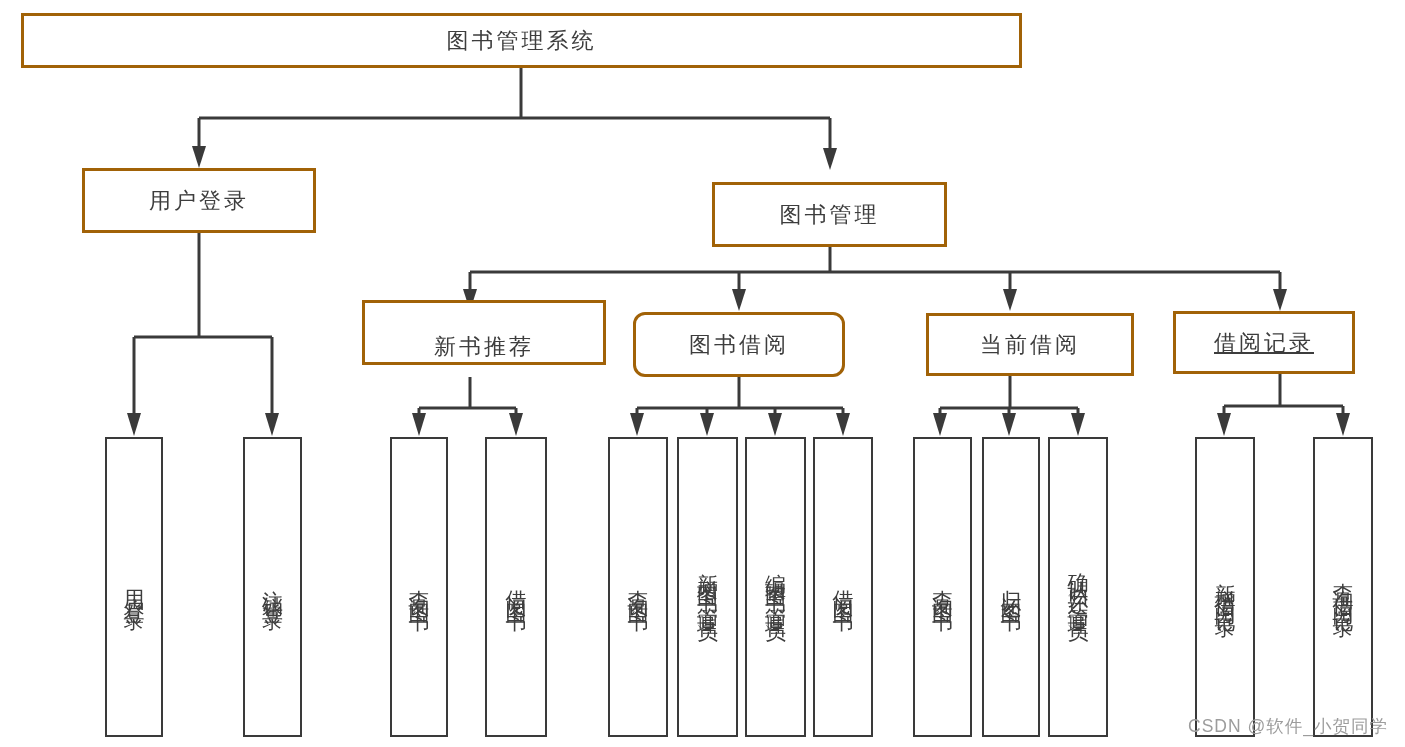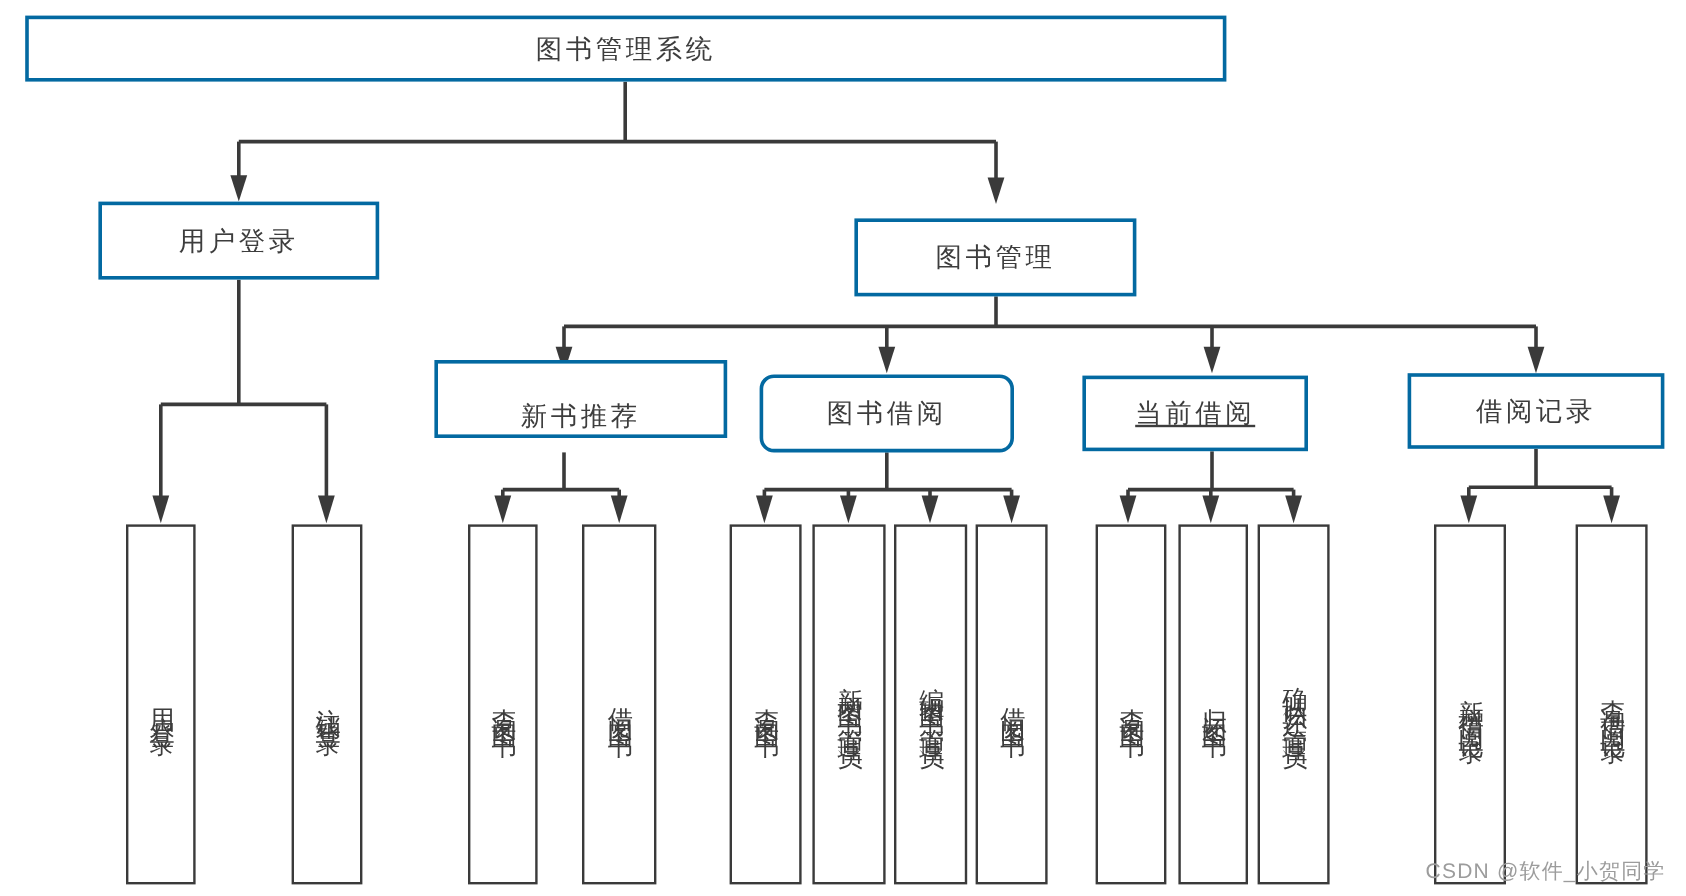"图书管理系统" .hbox { border: 3px solid #0369a1 -> 3px solid #a16207 }
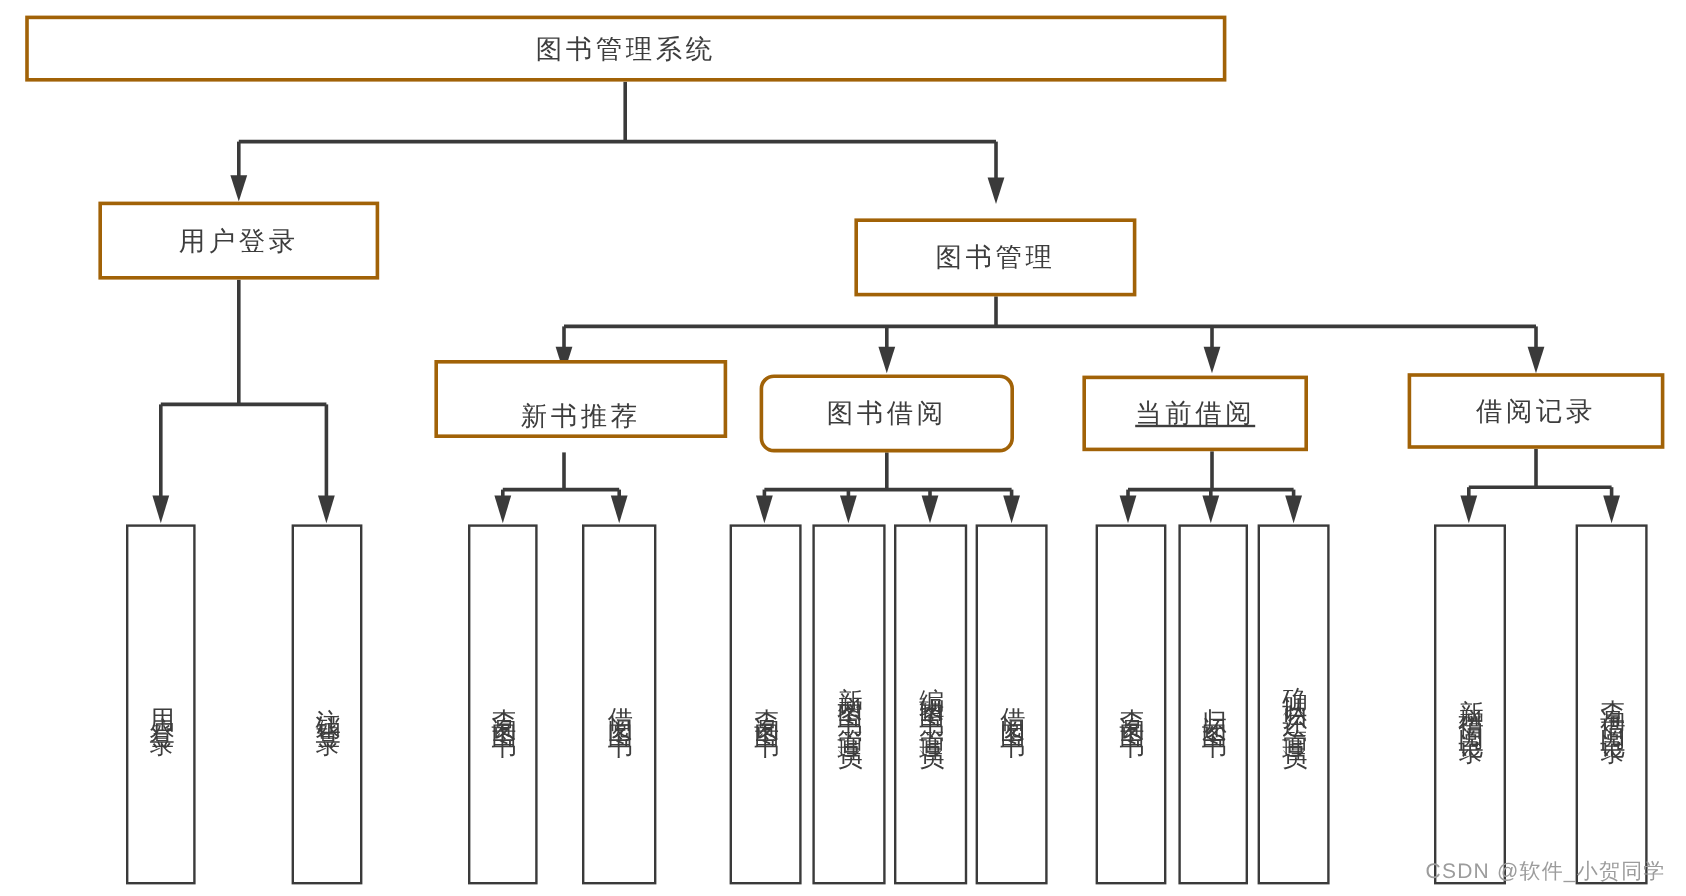"当前借阅" div.hbox { left: 902px -> 926px; text-decoration: underline -> none; width: 188px -> 208px }
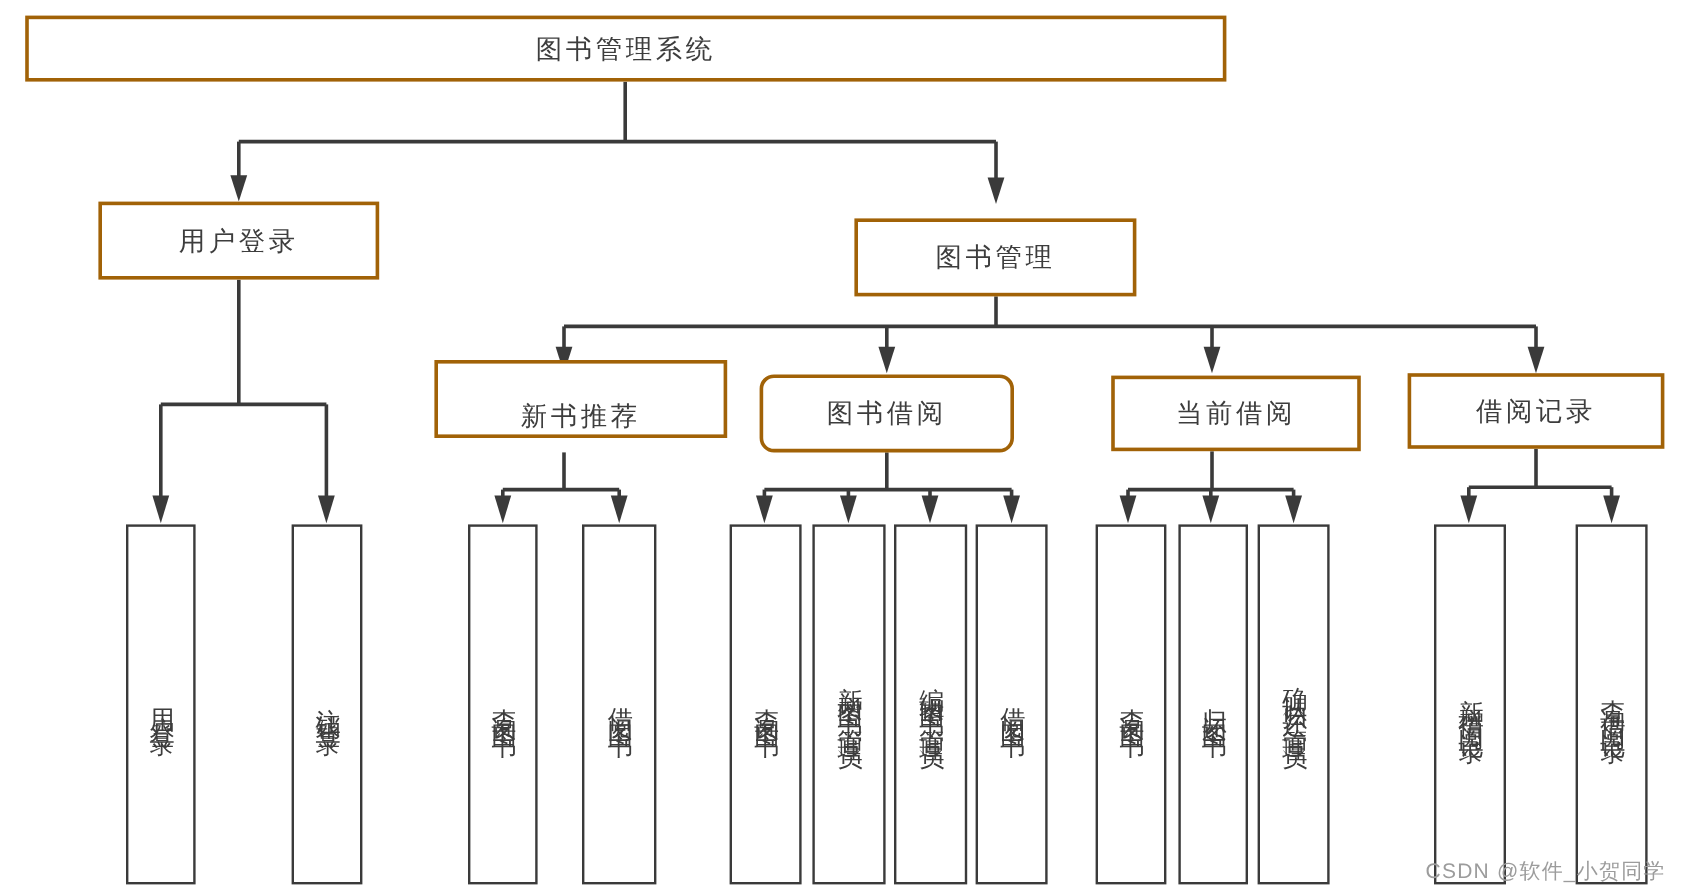"借阅记录" div.hbox { text-decoration: none -> underline; width: 214px -> 182px }
